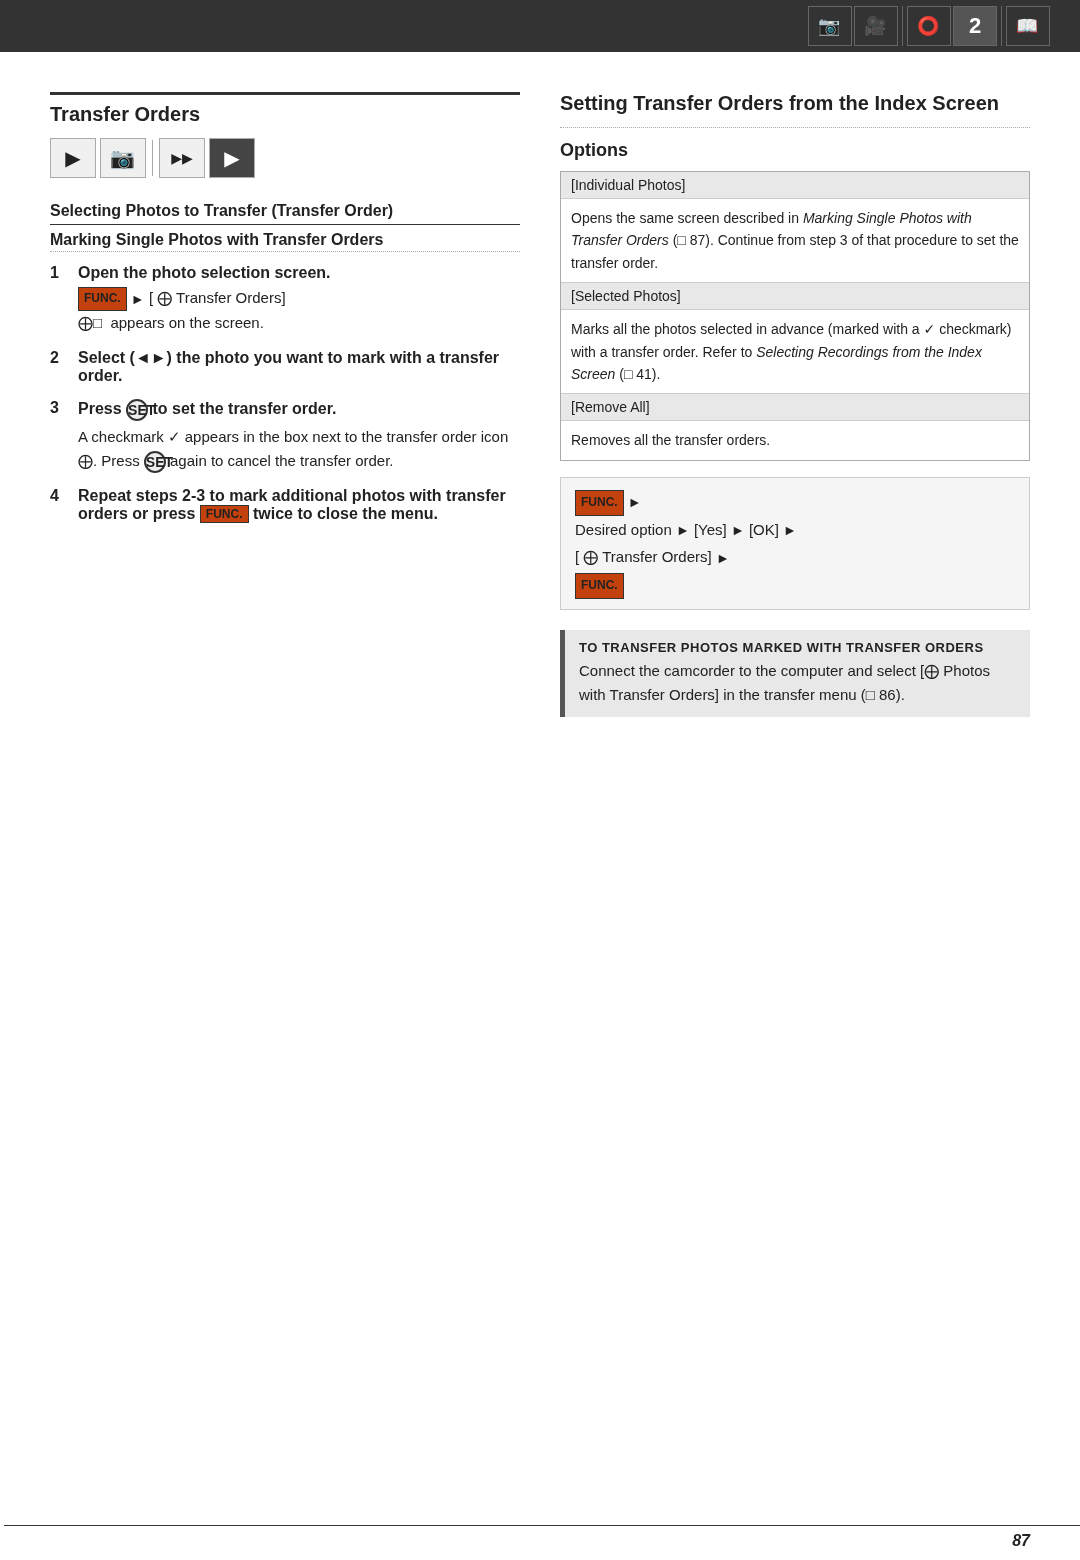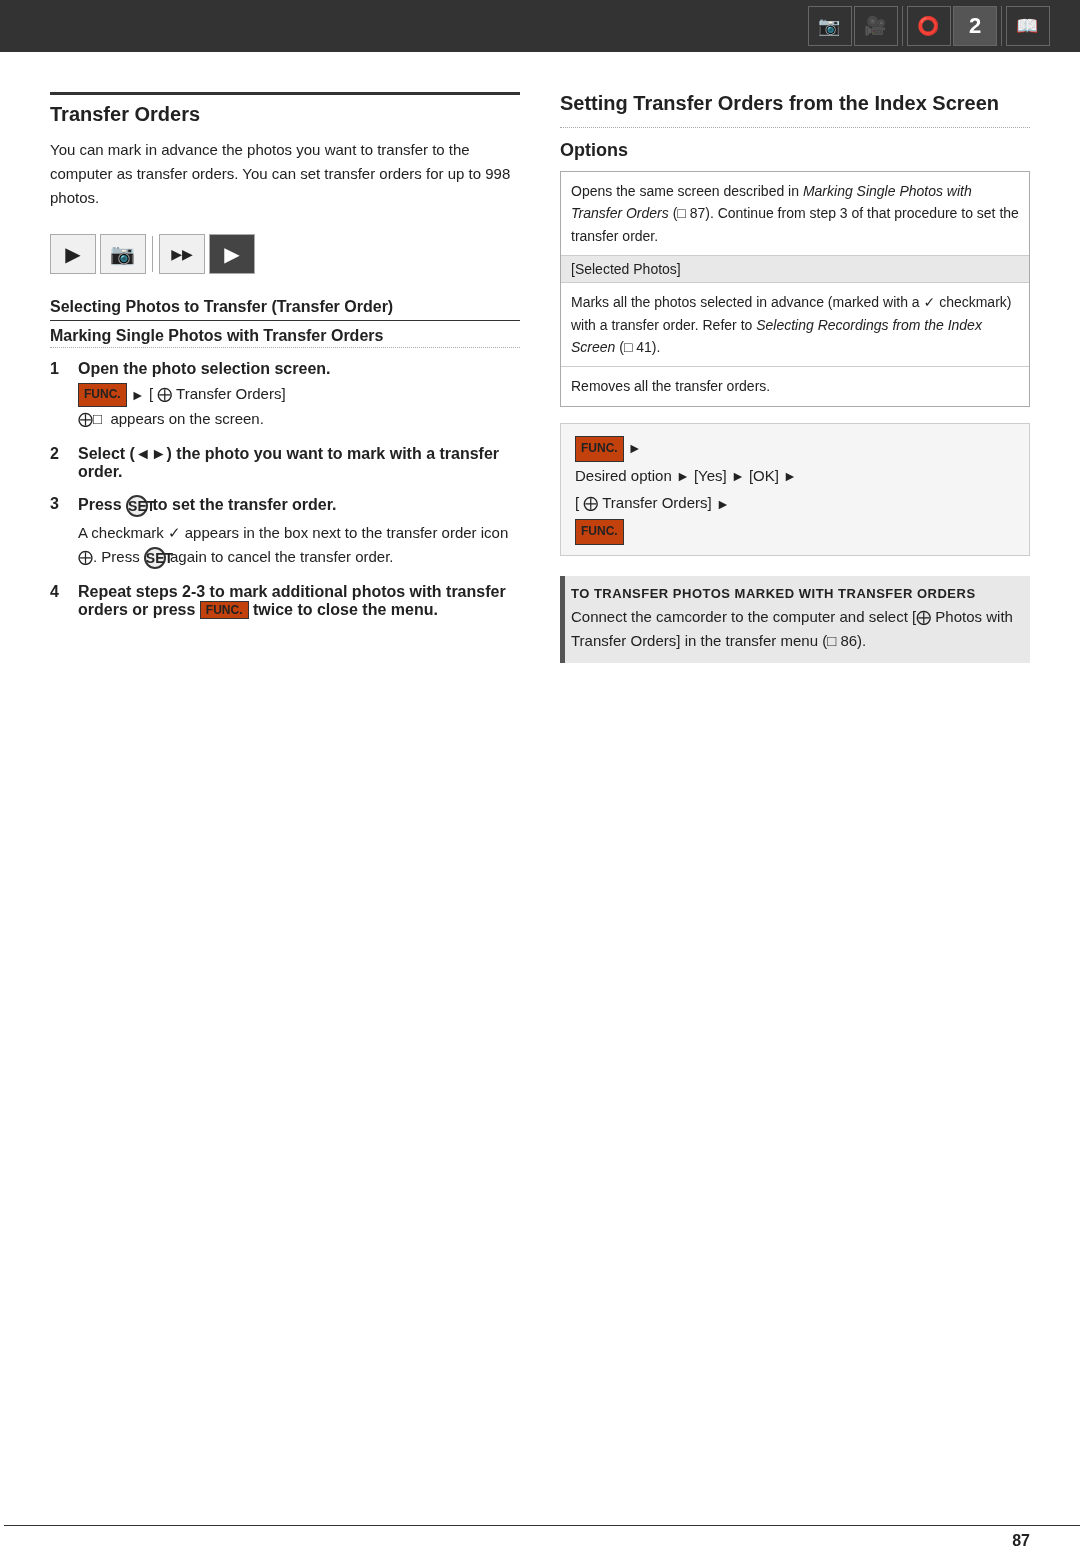"You can mark in advance" p.intro-text { html: <p>You can mark in advance the photos you want to transfer to the computer as transfer orders. You can set transfer orders for up to 998 photos.</p> -> none }
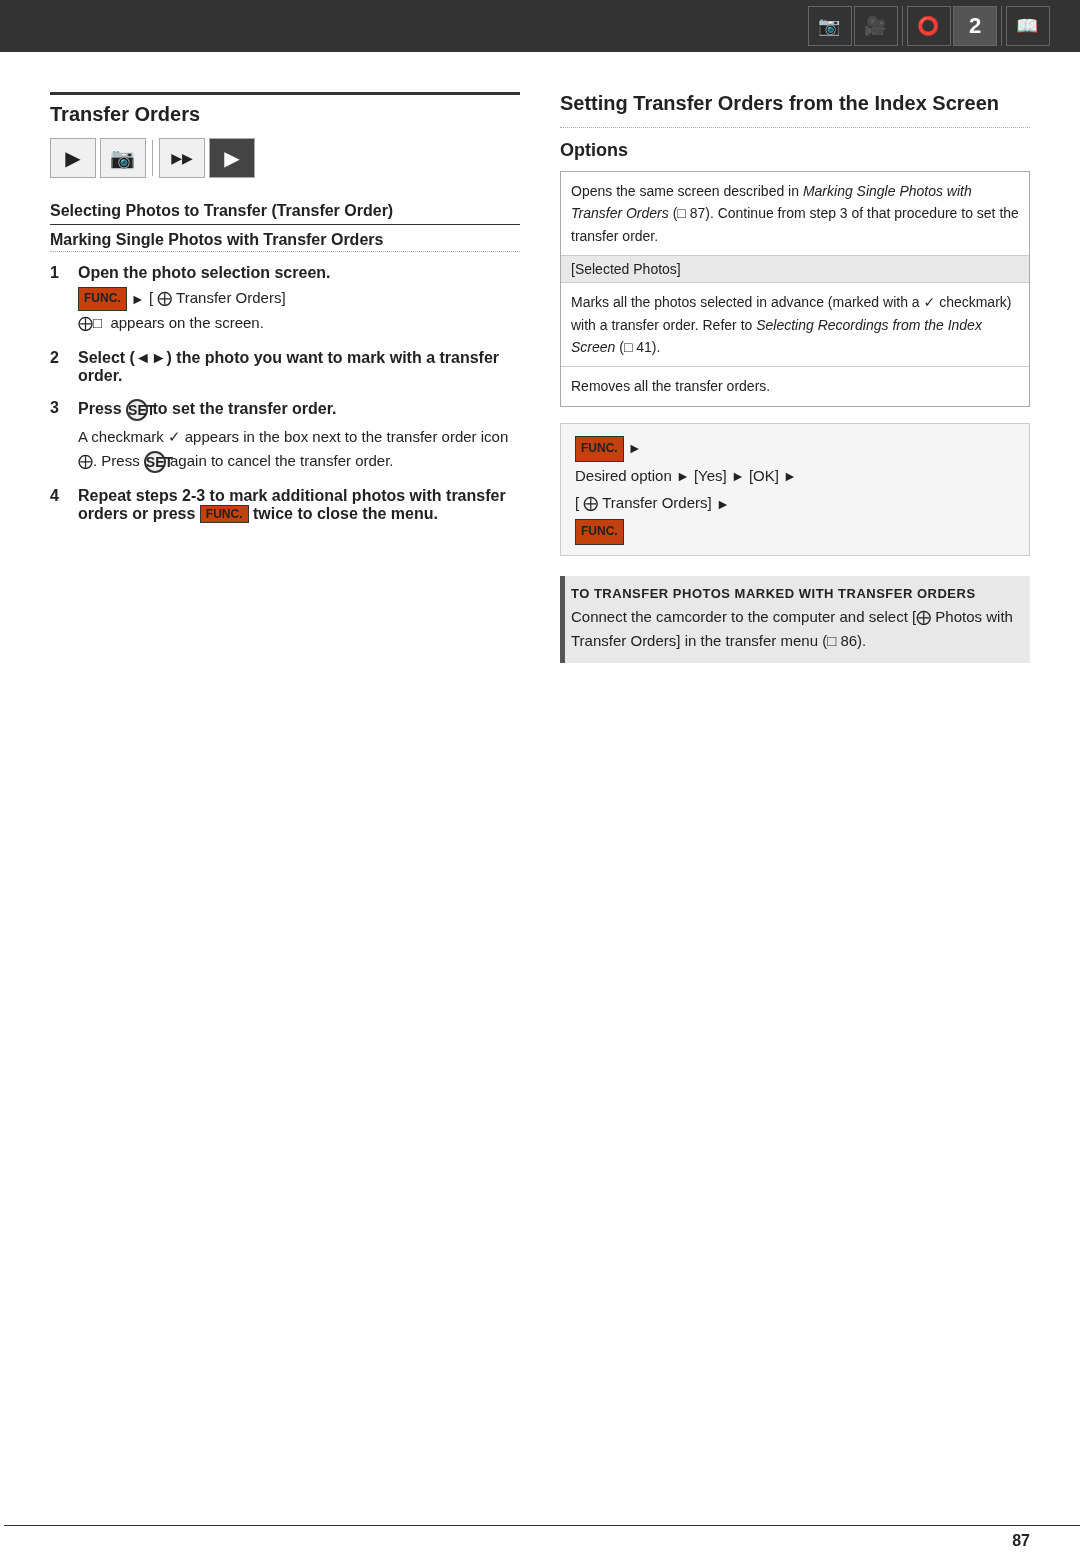"[Individual Photos]" div.option-header { html: none -> <div>[Individual Photos]</div> }
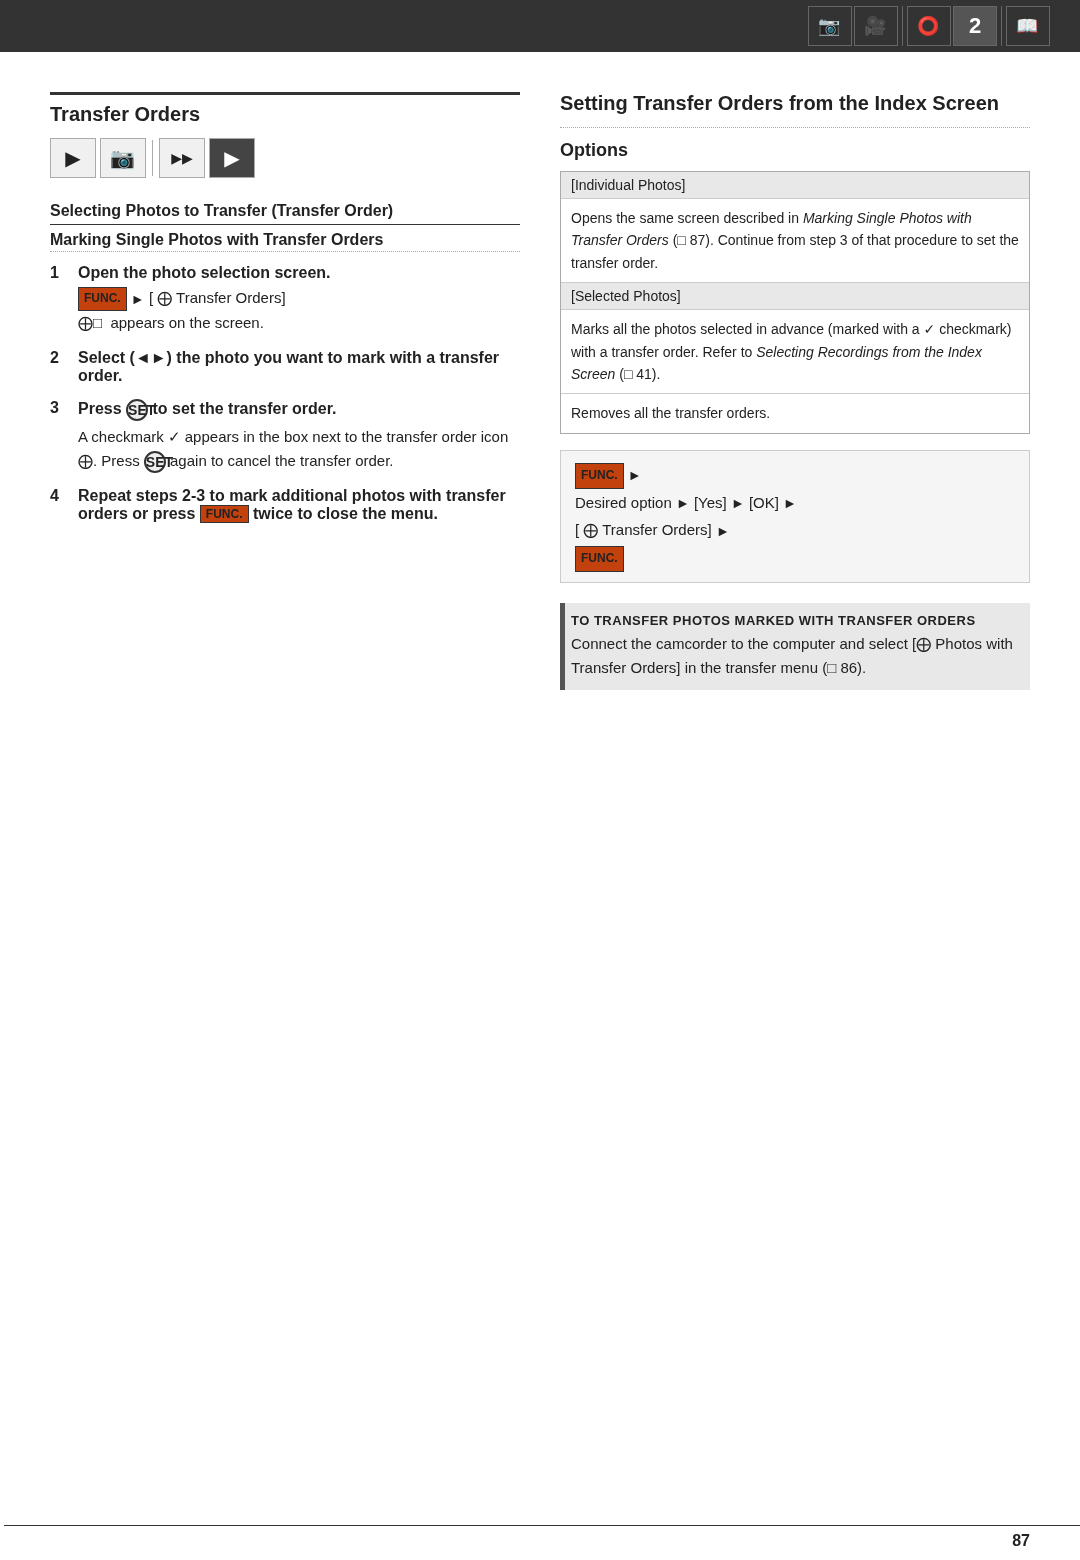"[Remove All]" div.option-header { html: none -> <div>[Remove All]</div> }
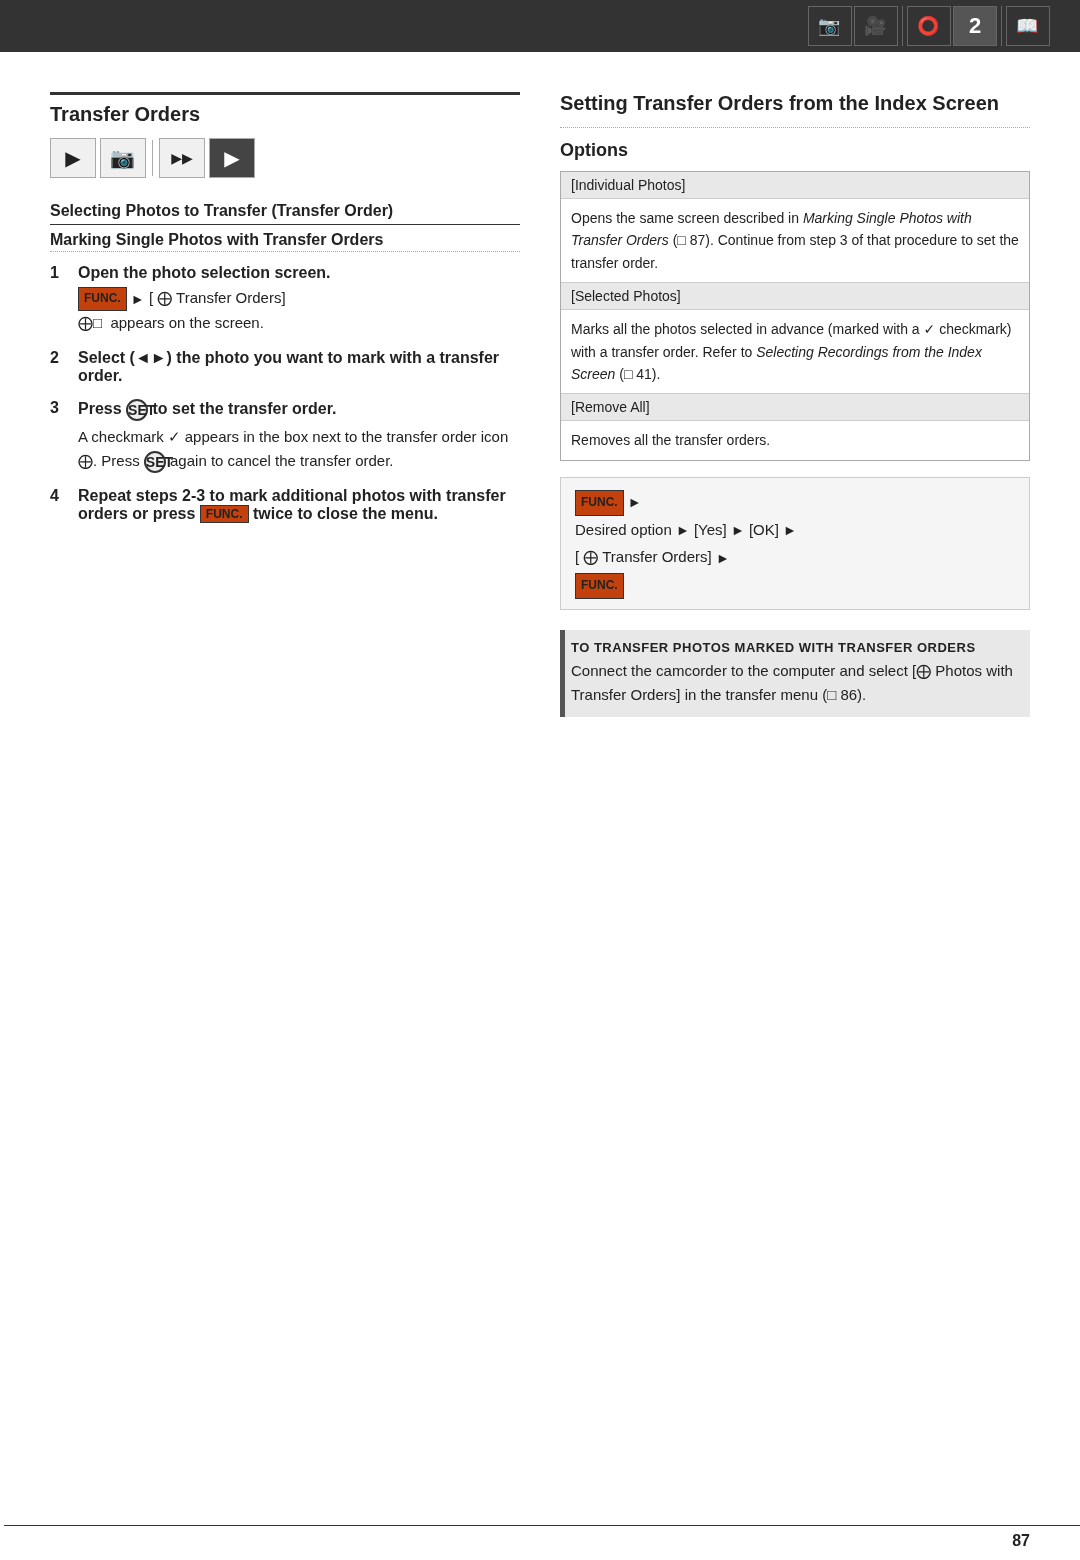"TO TRANSFER PHOTOS MARKED WITH" .transfer-note-box { padding: 10px 6px -> 10px 14px }
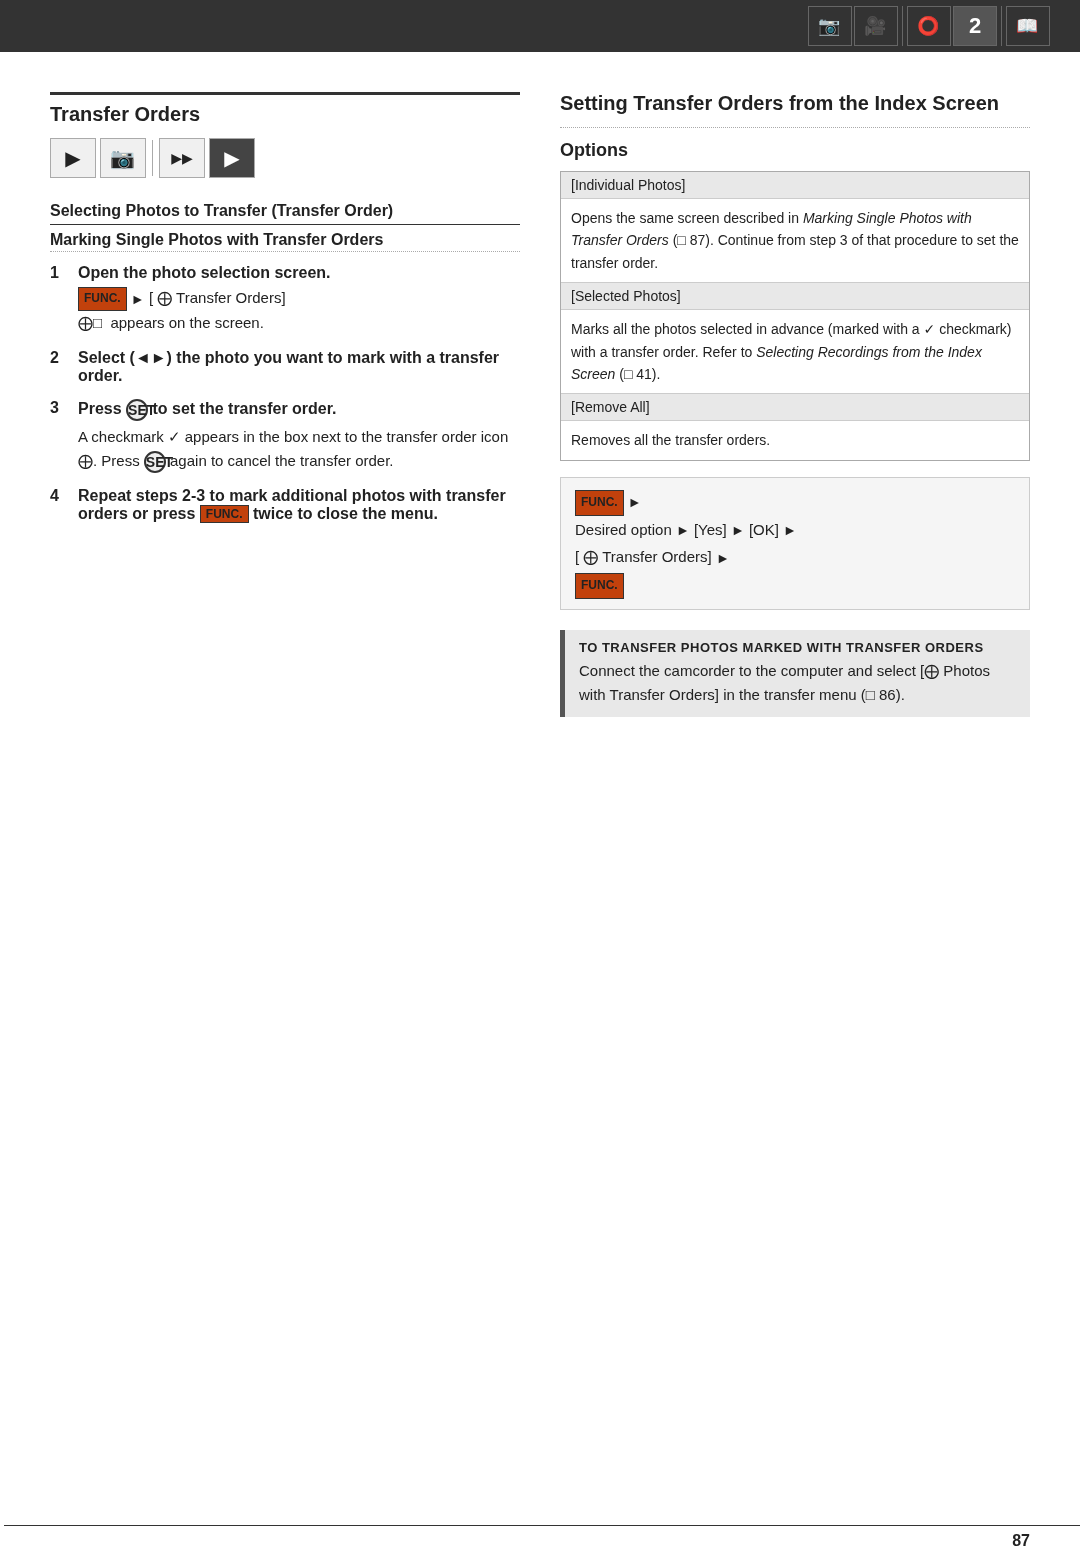"87" .page-footer { font-style: none -> italic }
